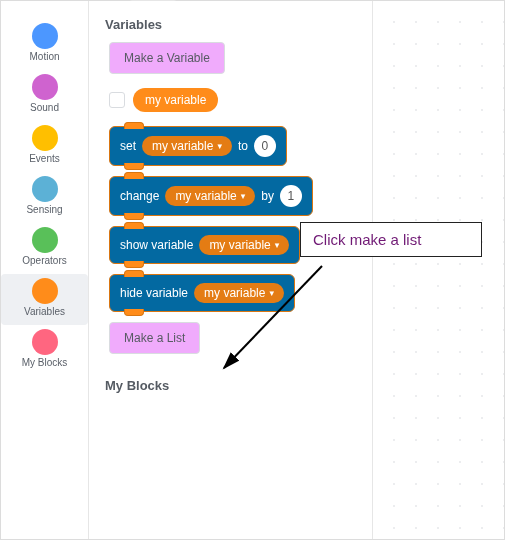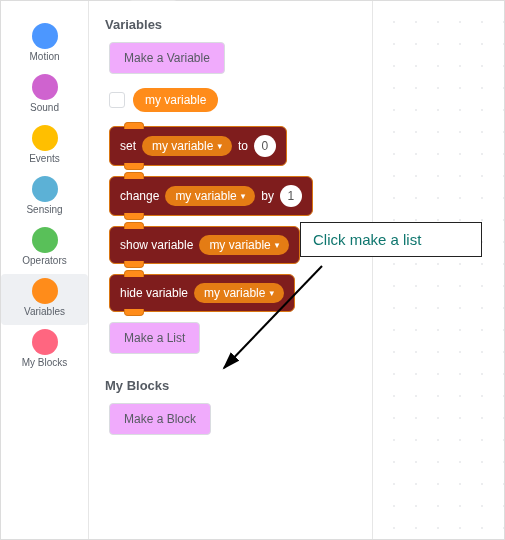"set" .block { background: #7f1d1d -> #0369a1 }
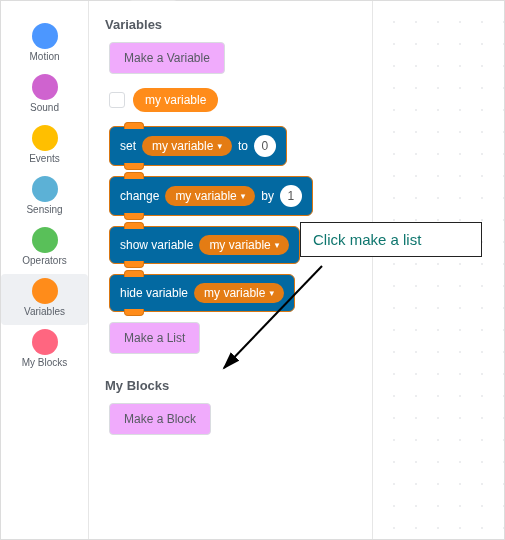"Click make a list" .callout { color: #0f766e -> #701a75 }
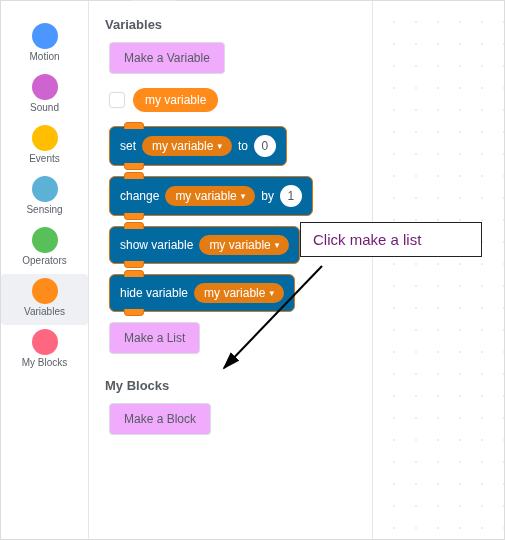"Make a Block" div.make-btn { html: <div>Make a Block</div> -> none }
